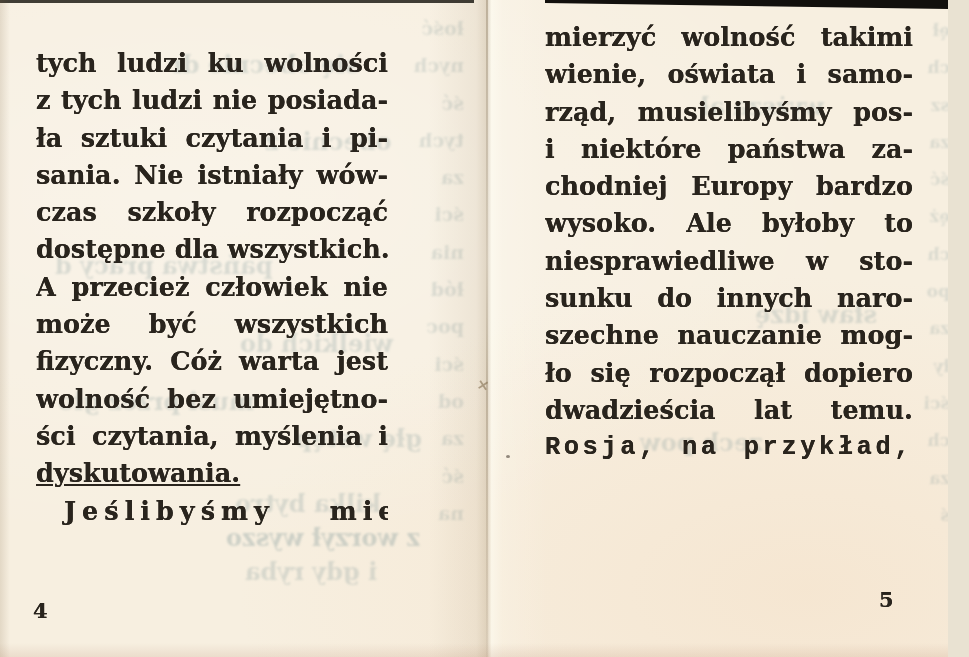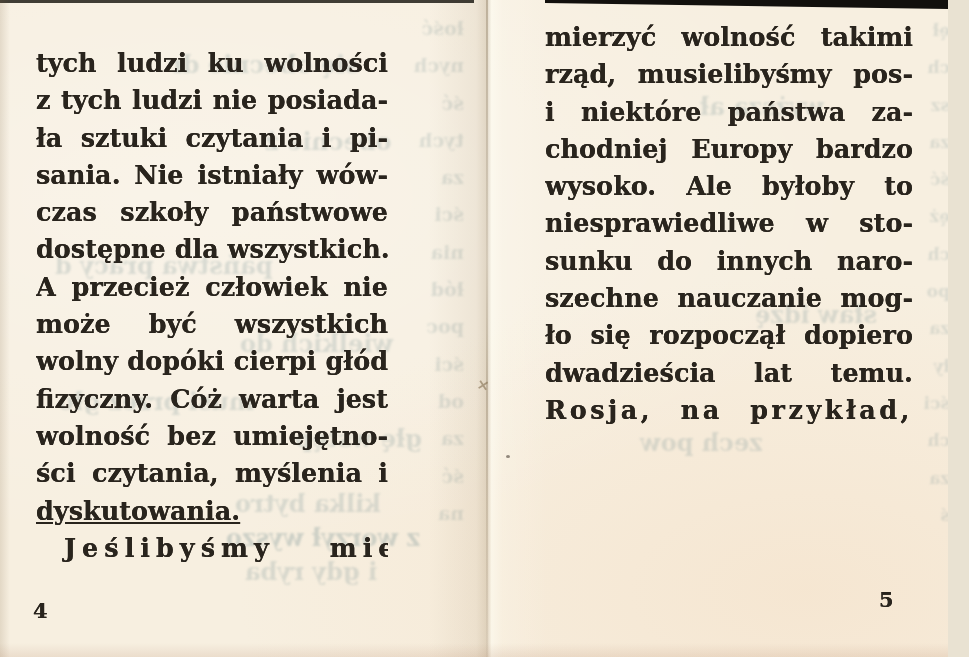"wienie, oświata i samo-" span.line { html: none -> <span>wienie, oświata i samo-</span> }
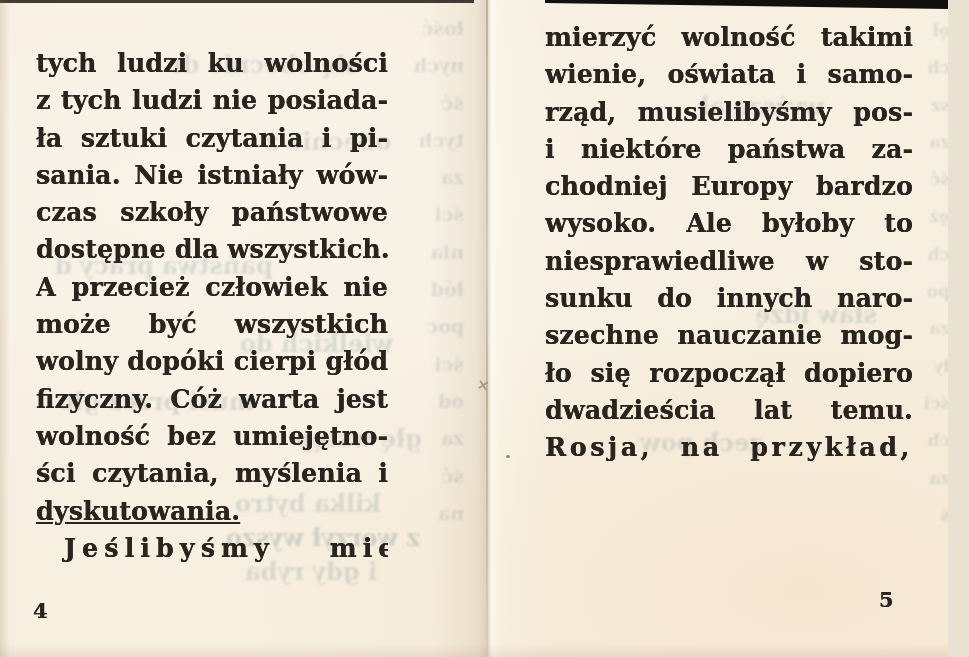"czas szkoły państwowe" span.line { text: państwowe -> rozpocząć }
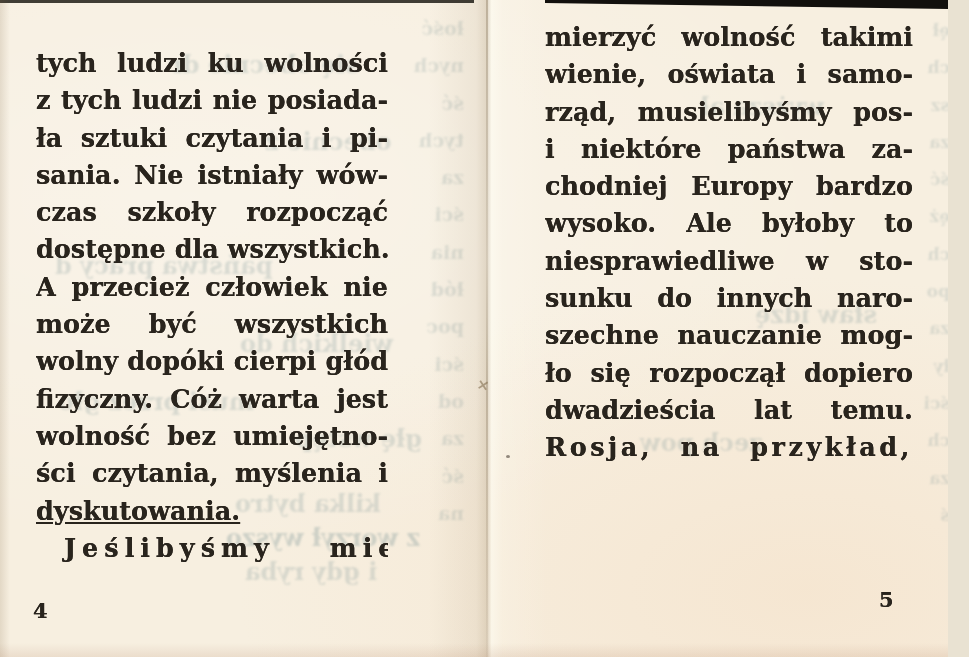"wolny dopóki cierpi głód" span.line { html: <span>wolny dopóki cierpi głód</span> -> none }
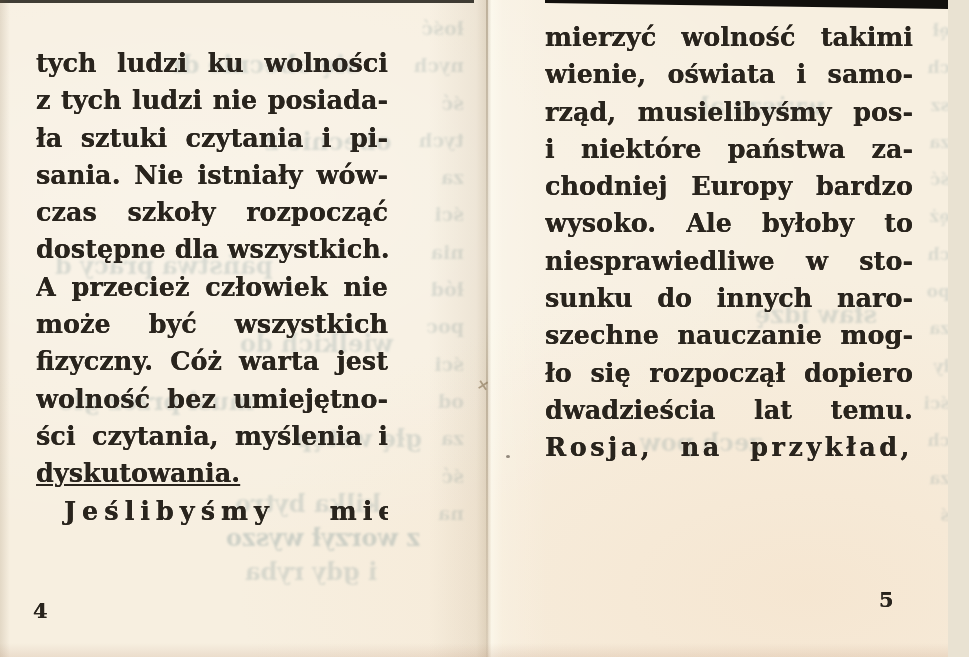"Rosja, na przykład," .line.sp2 { font-family: none -> Liberation Mono, monospace }
